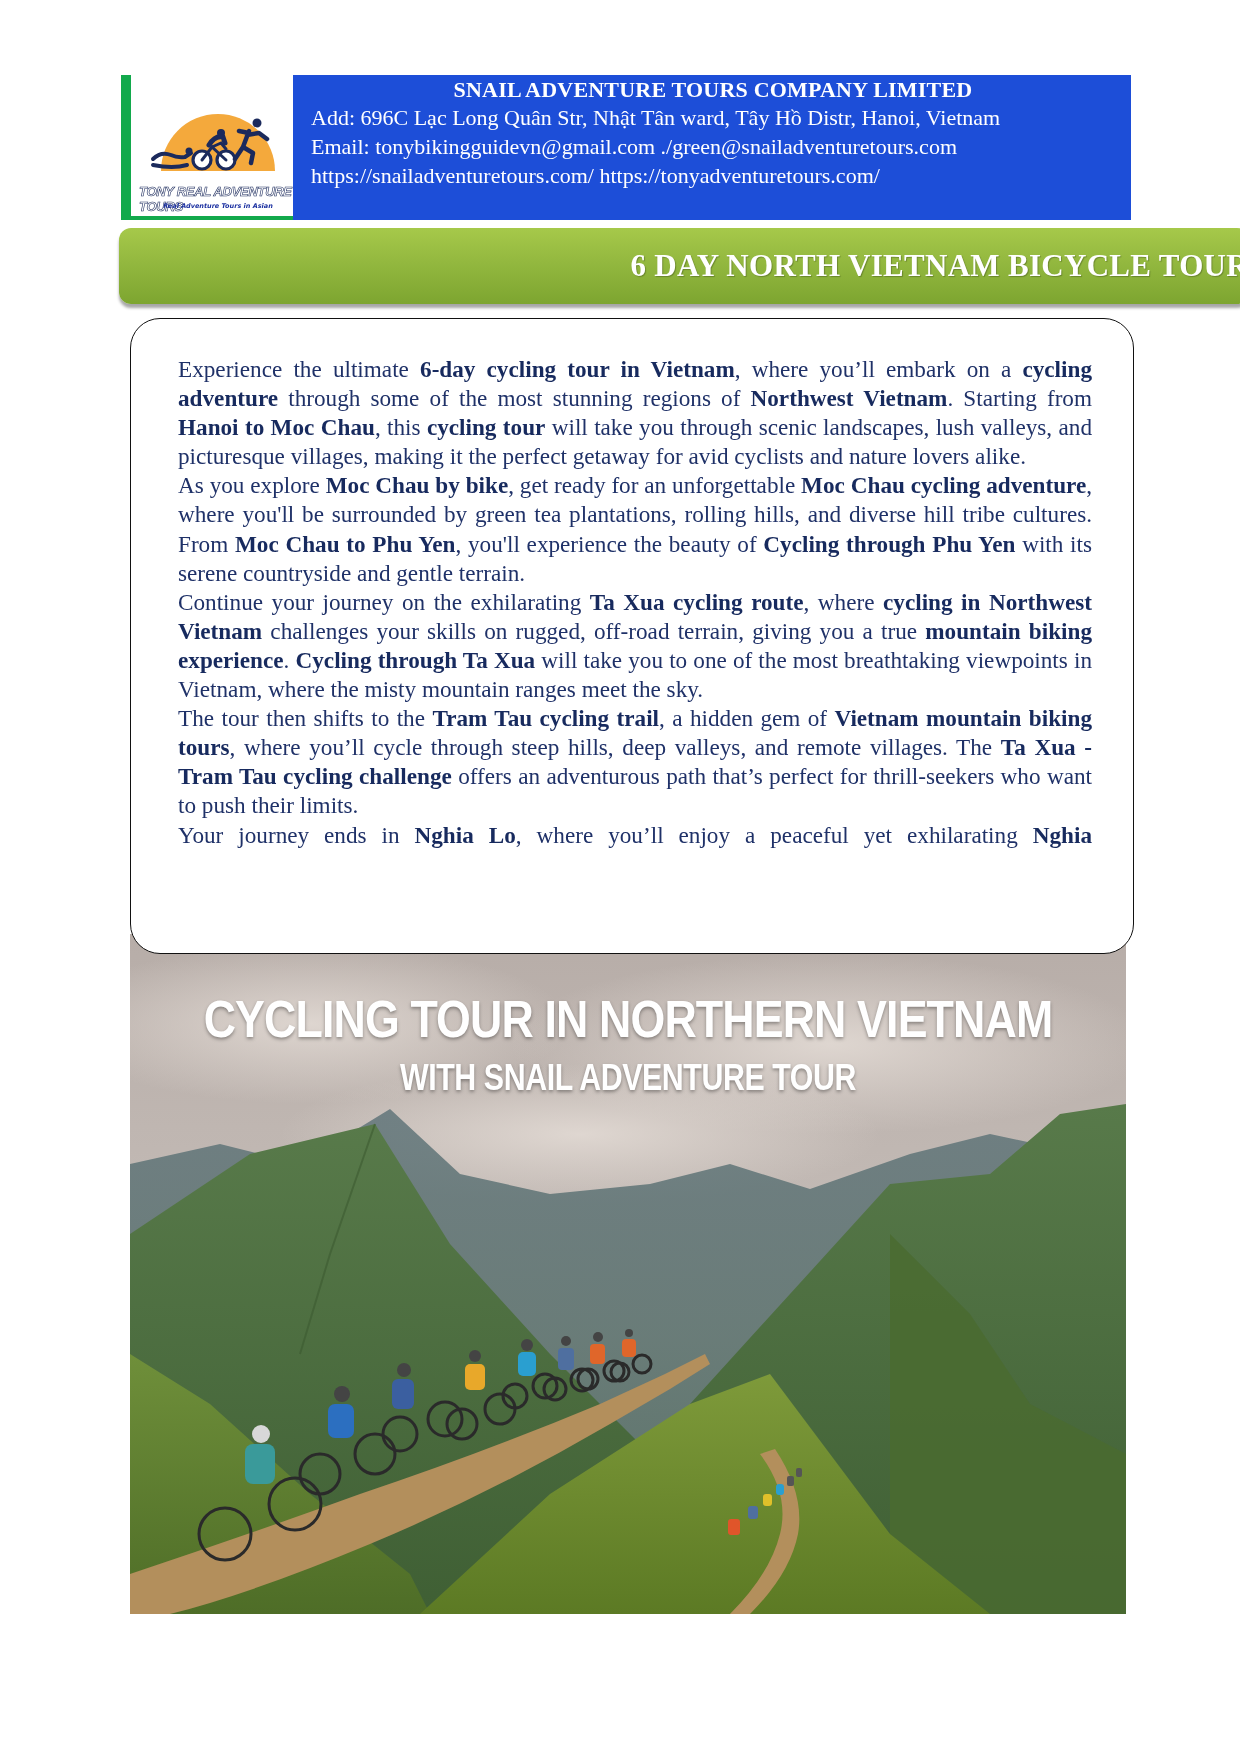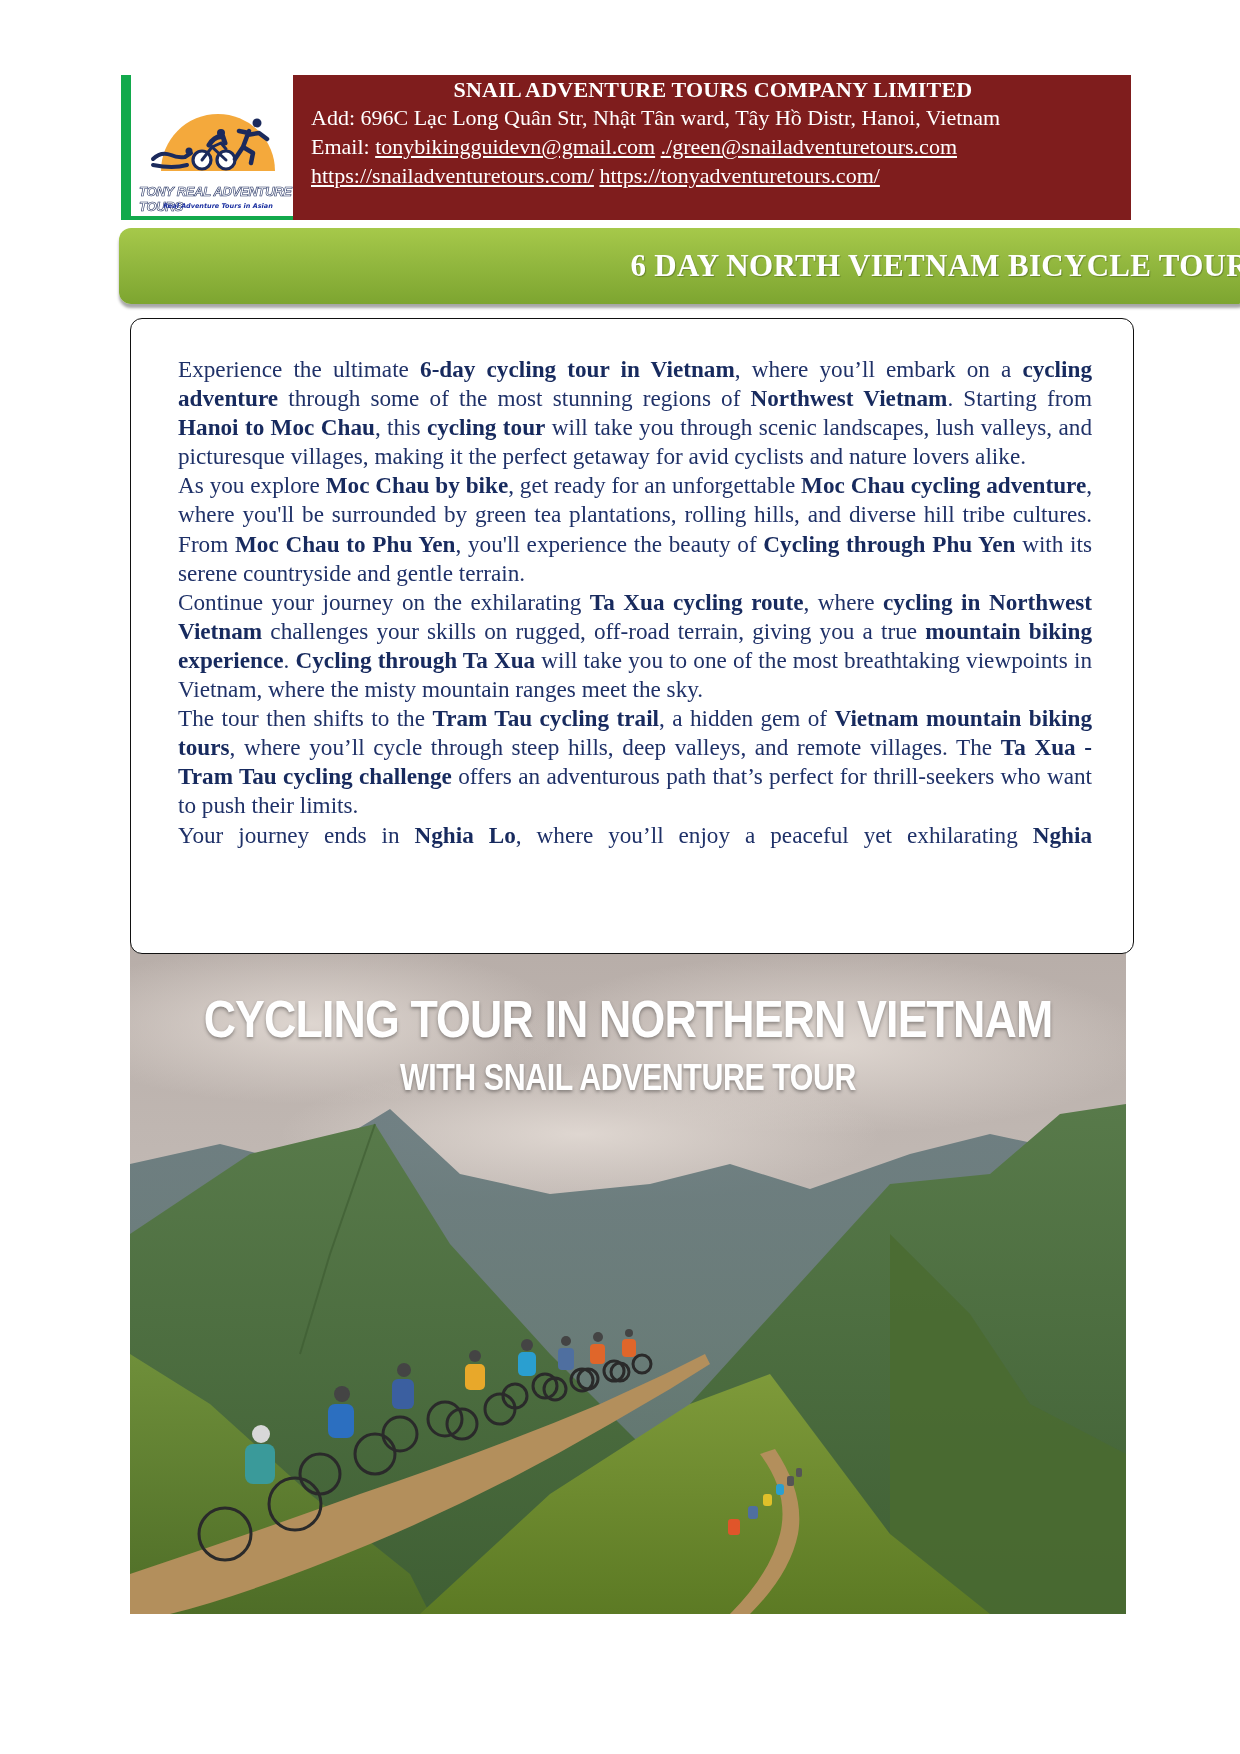"SNAIL ADVENTURE TOURS COMPANY LIMITED" .company-box { background: #7f1d1d -> #1d4ed8 }
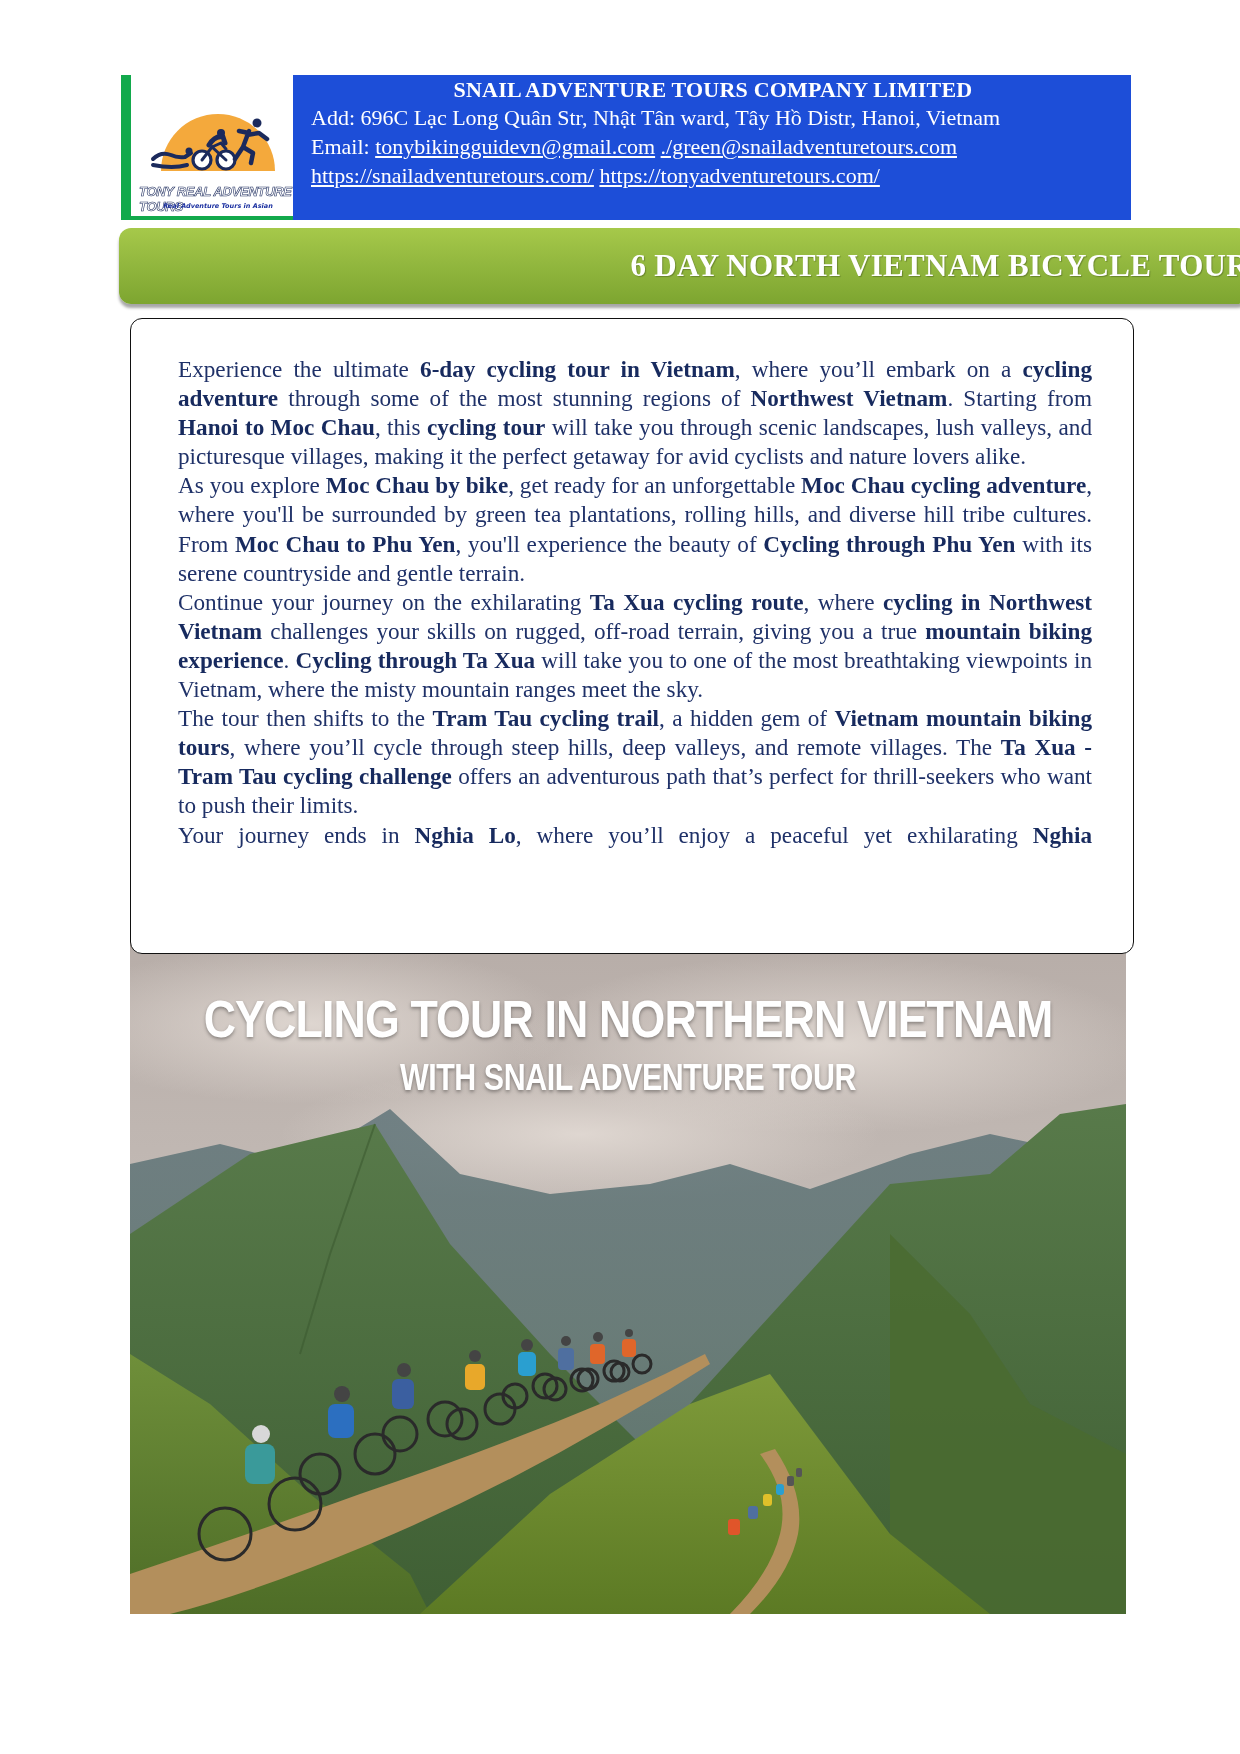"tonybikingguidevn@gmail.com" .company-line a { text-decoration: underline -> none }
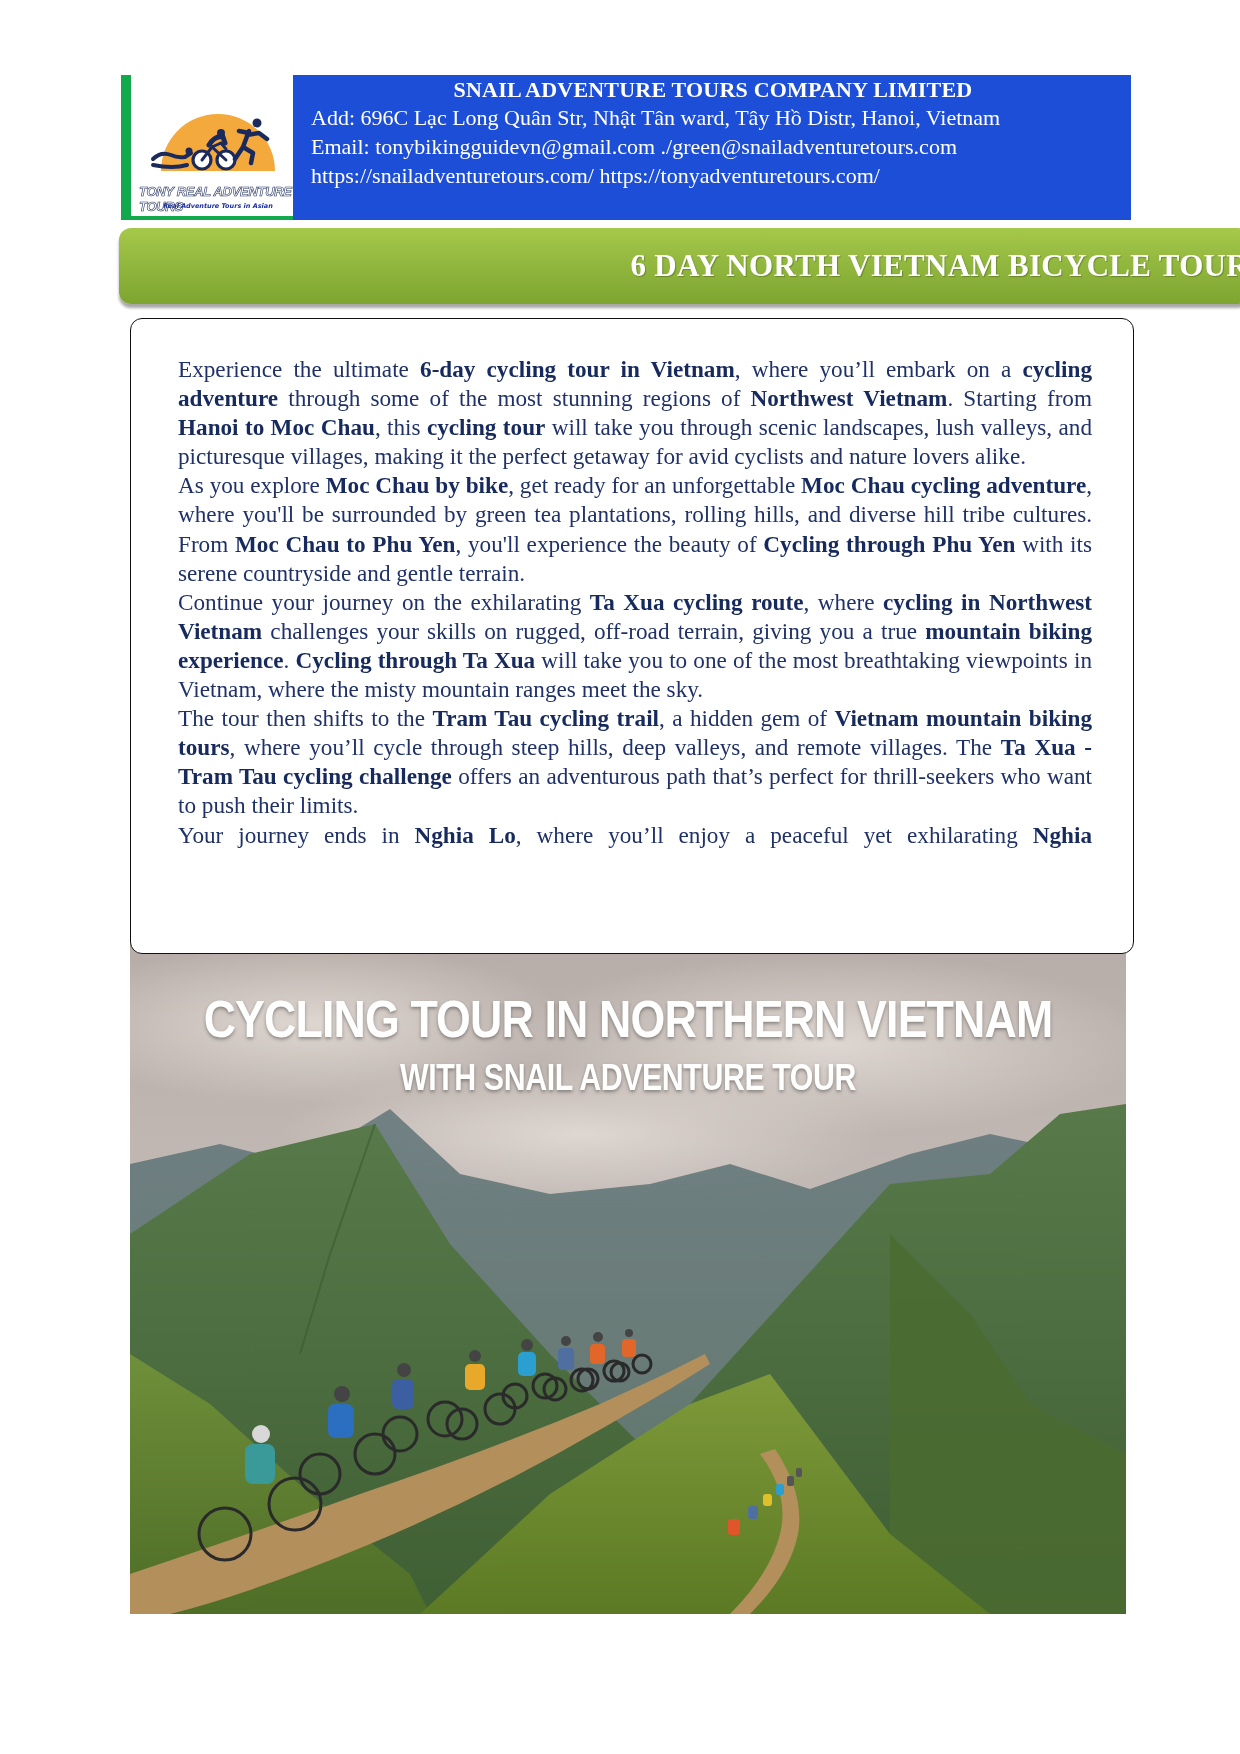"Experience the ultimate 6-day cycling" .intro-box { border-radius: 12px -> 30px }
